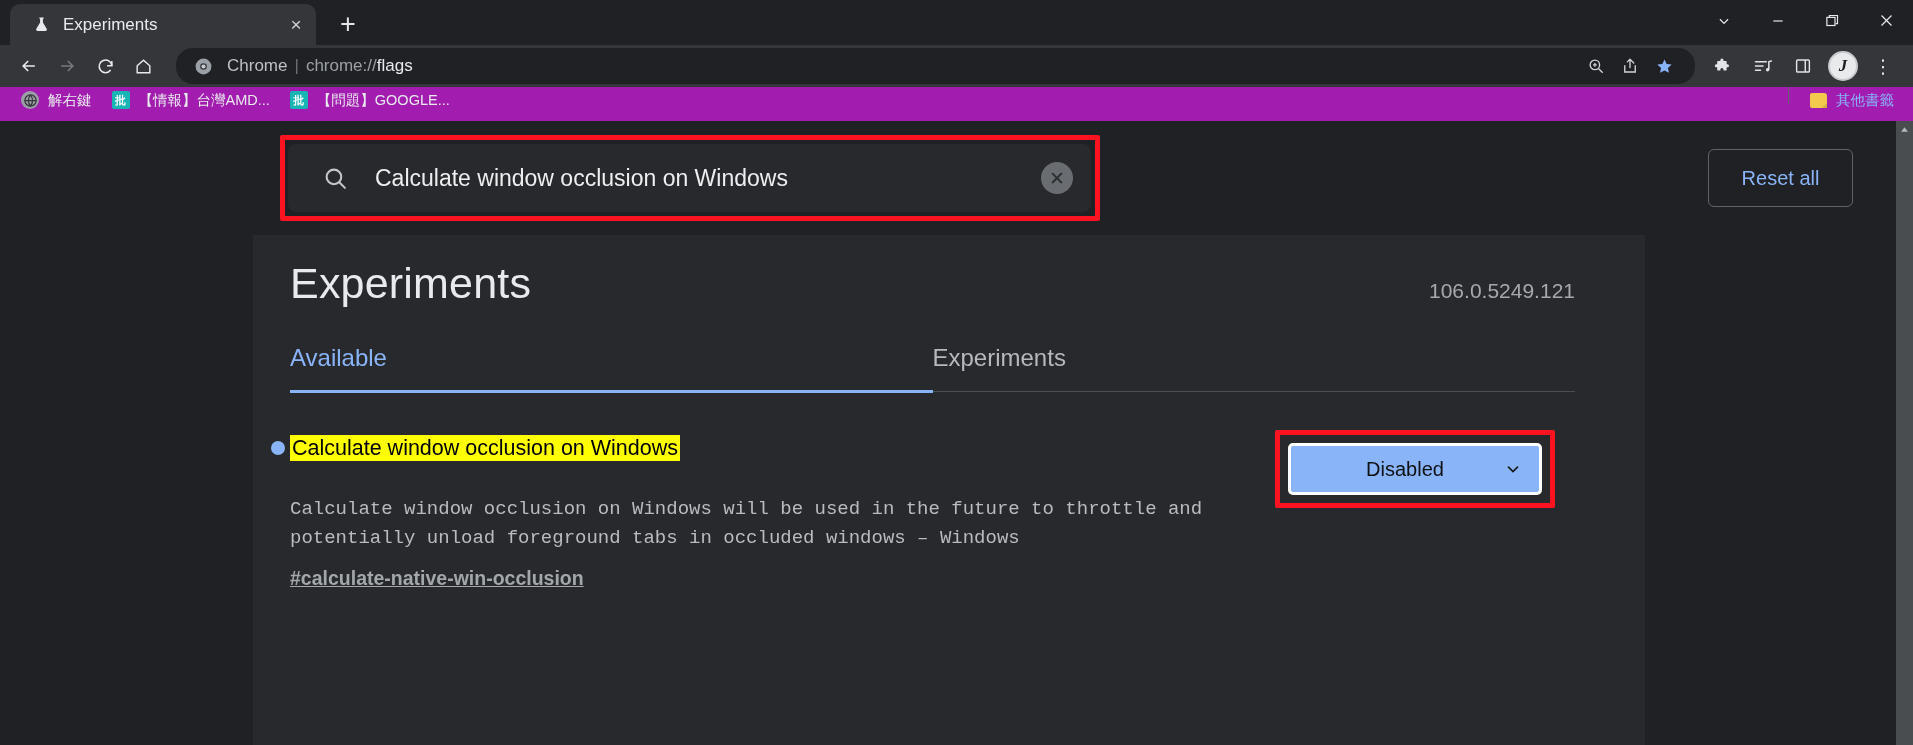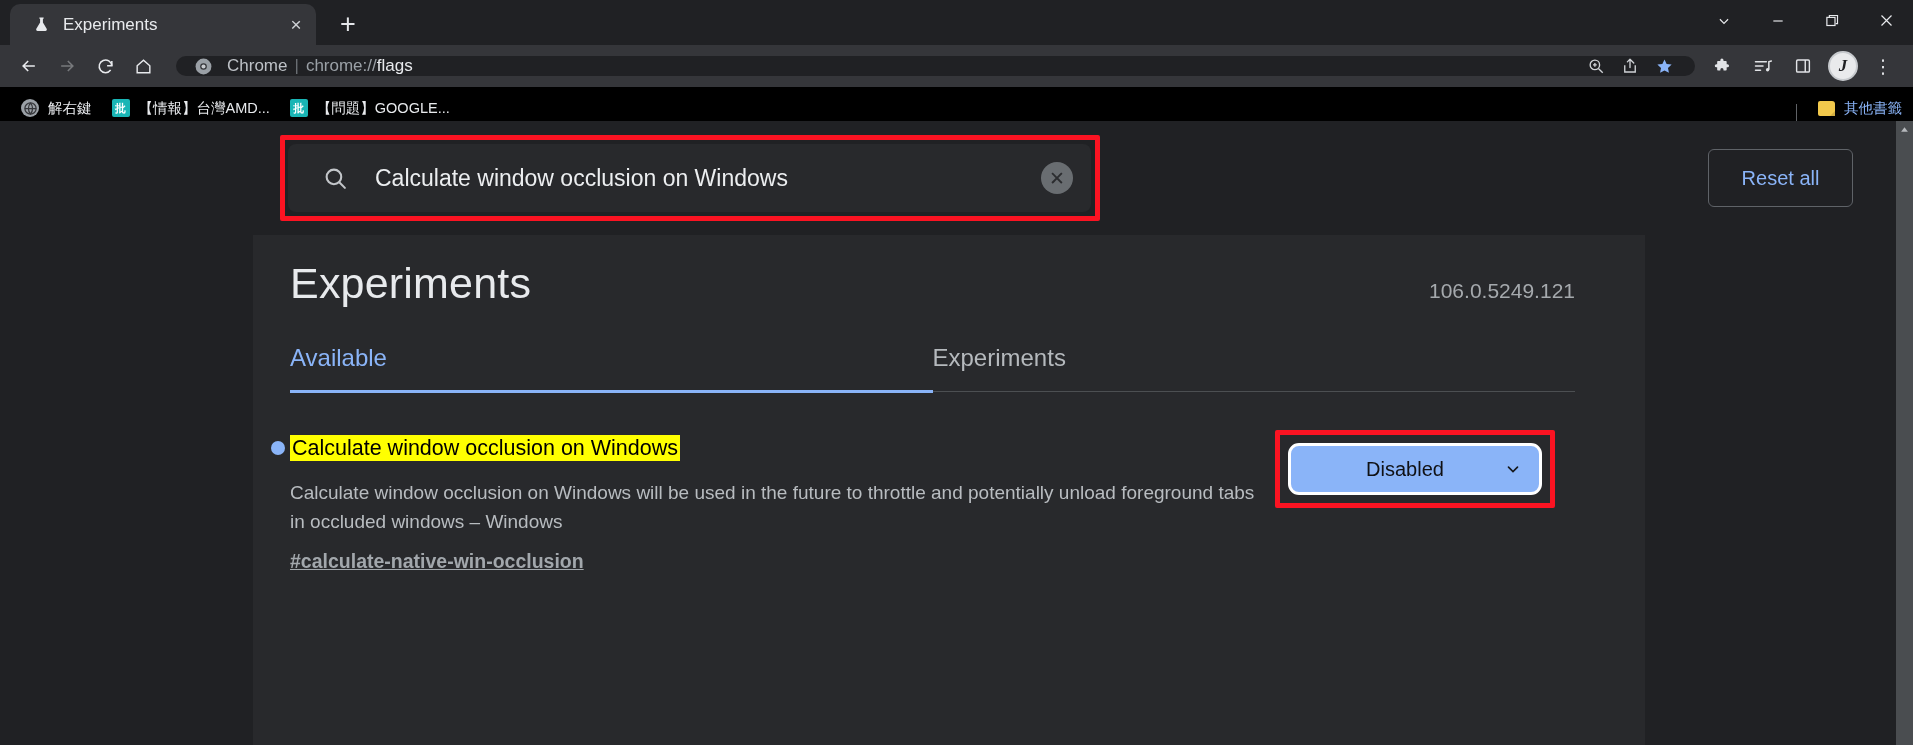"Chrome | chrome://flags" .omnibox { height: 20px -> 36px }
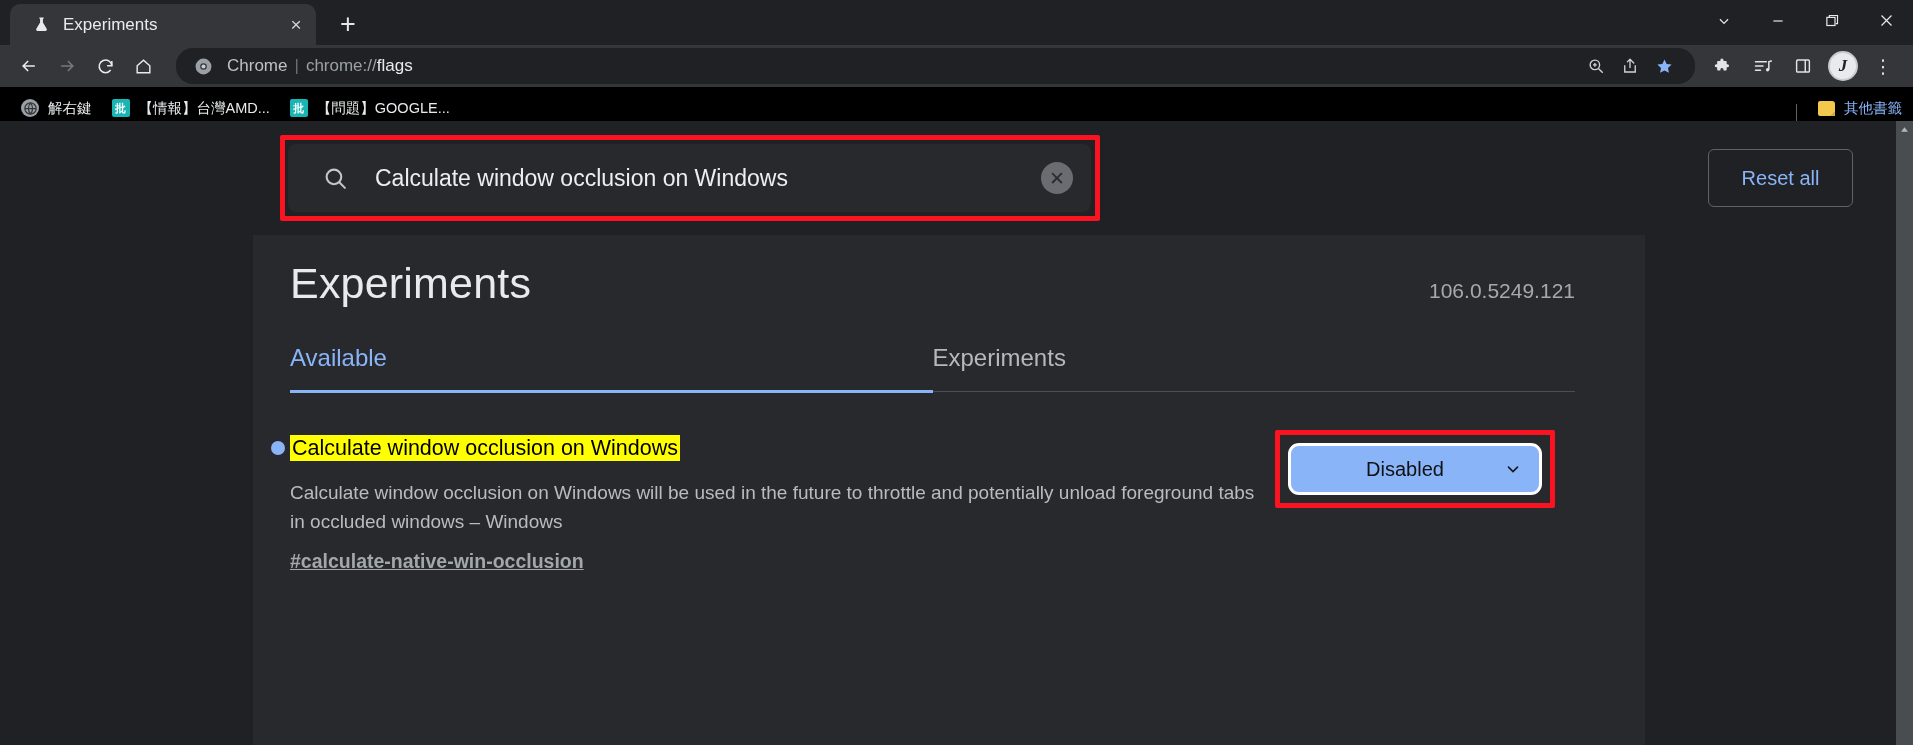"解右鍵" .bookmarks { align-items: flex-end -> flex-start; background: #000000 -> #a21caf; padding: 0 0 0 12px -> 0 8px 0 12px }
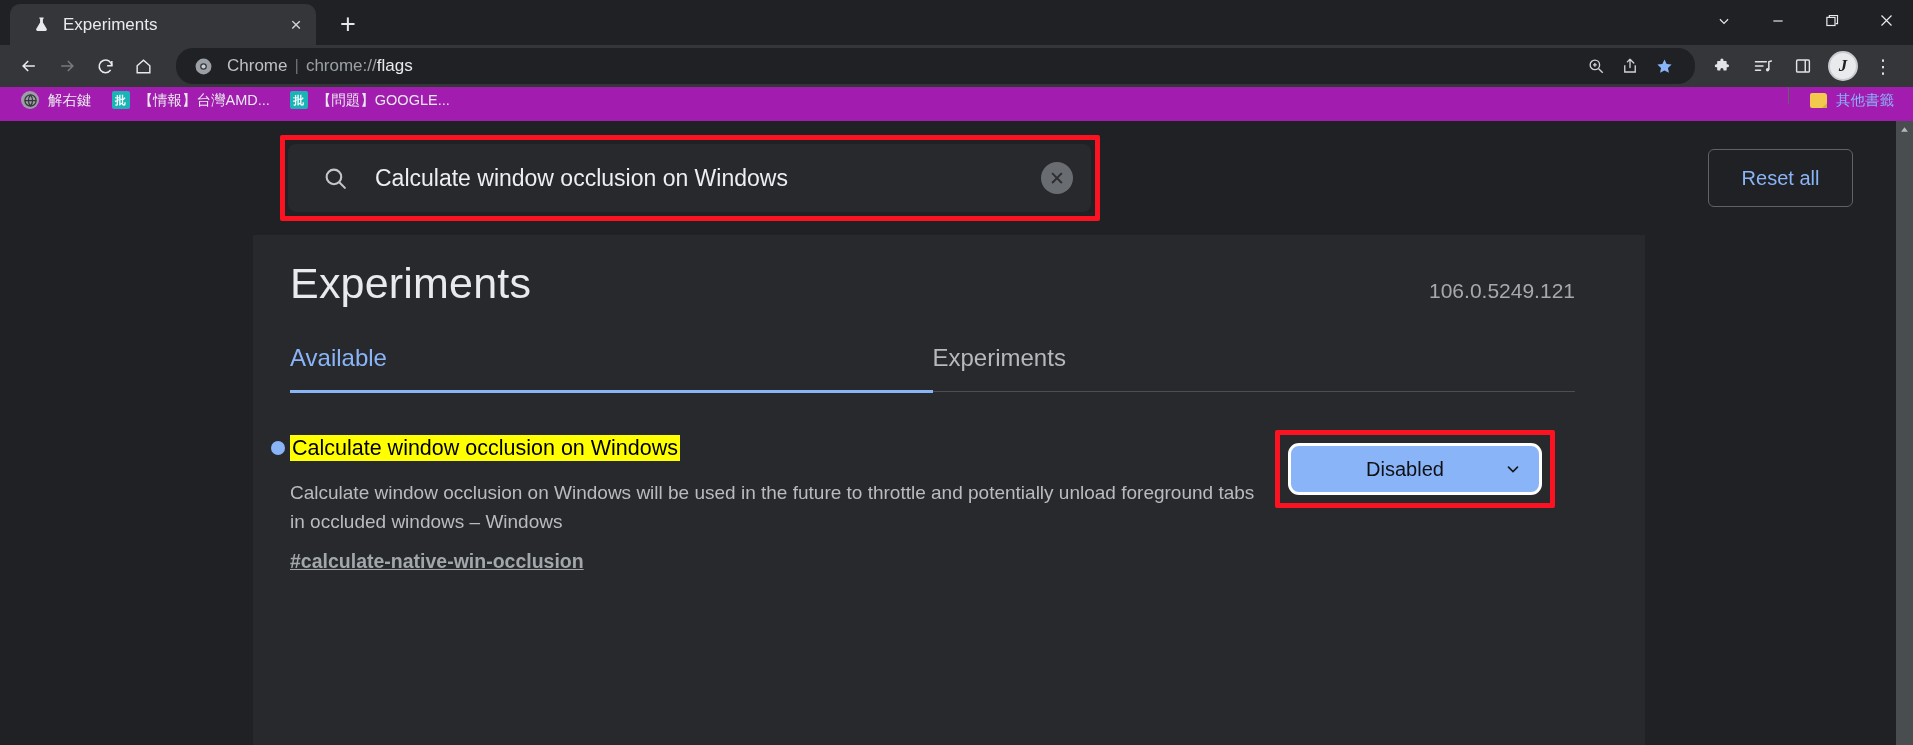"Disabled" .select { border-radius: 11px -> 5px }
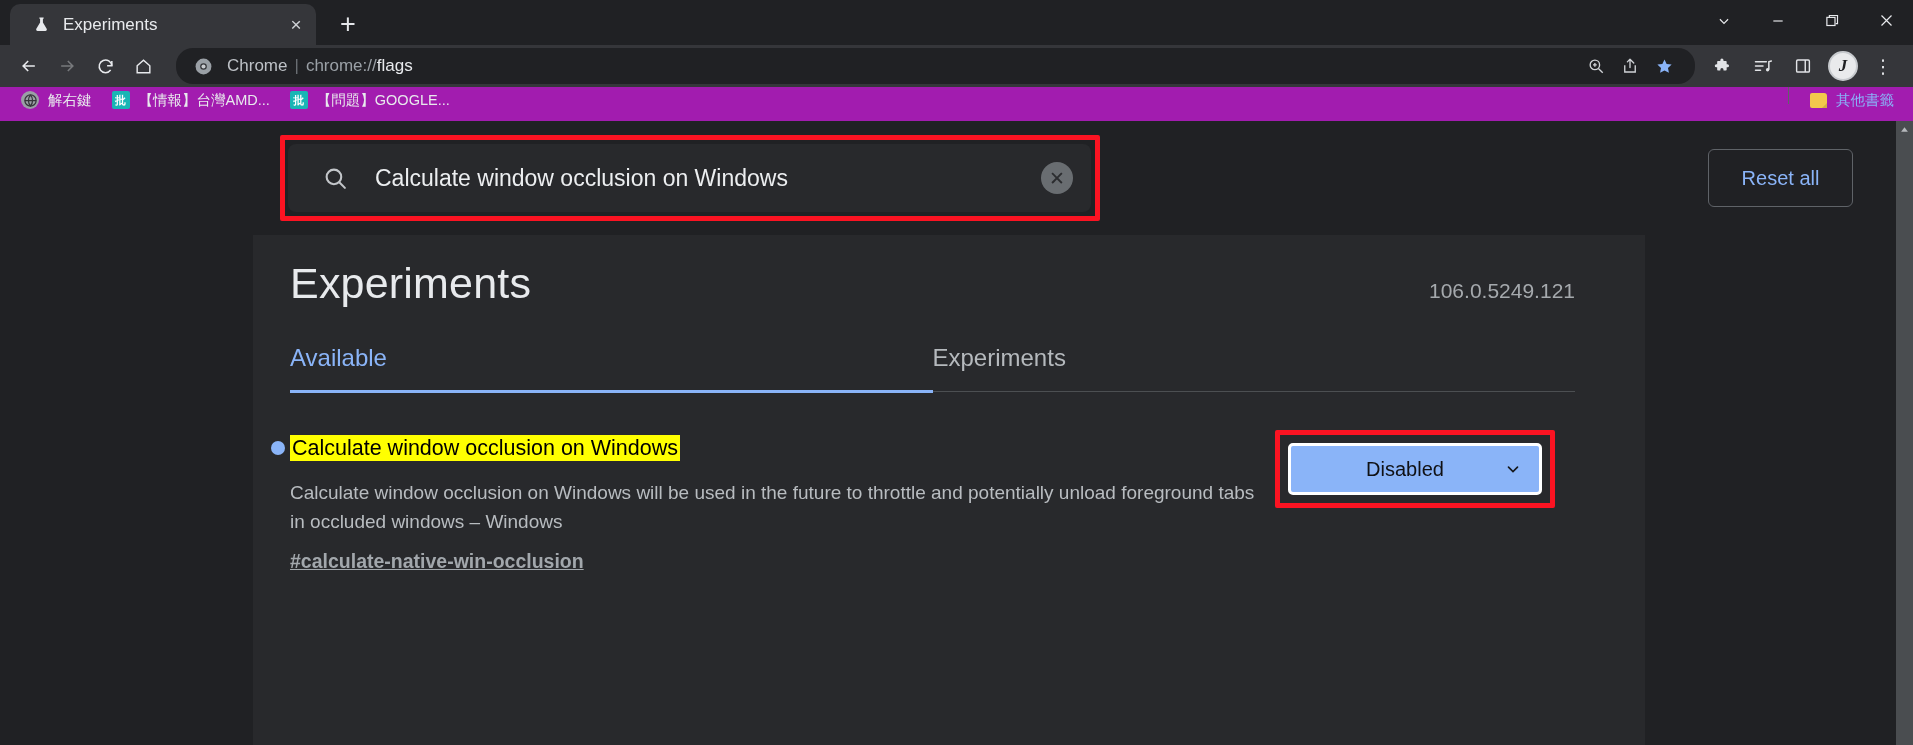"Calculate window occlusion on Windows will" .exp-desc { font-family: none -> Liberation Mono, monospace; margin-top: 15px -> 32px }
